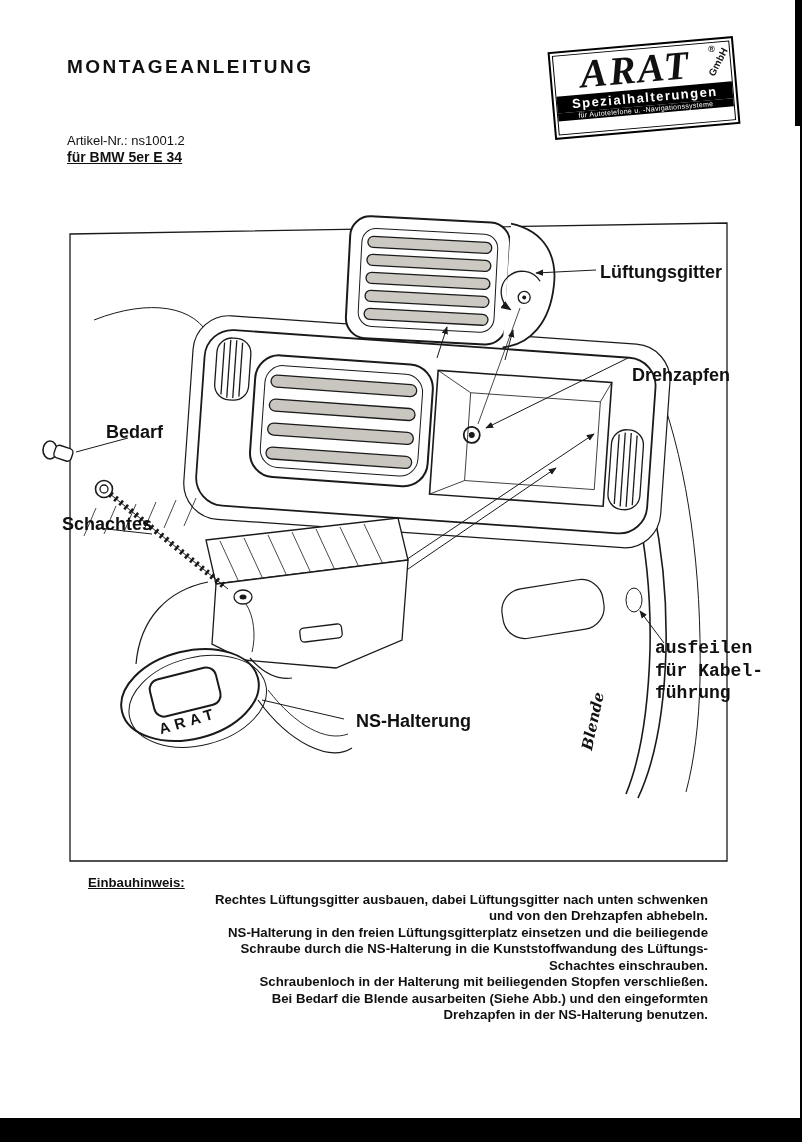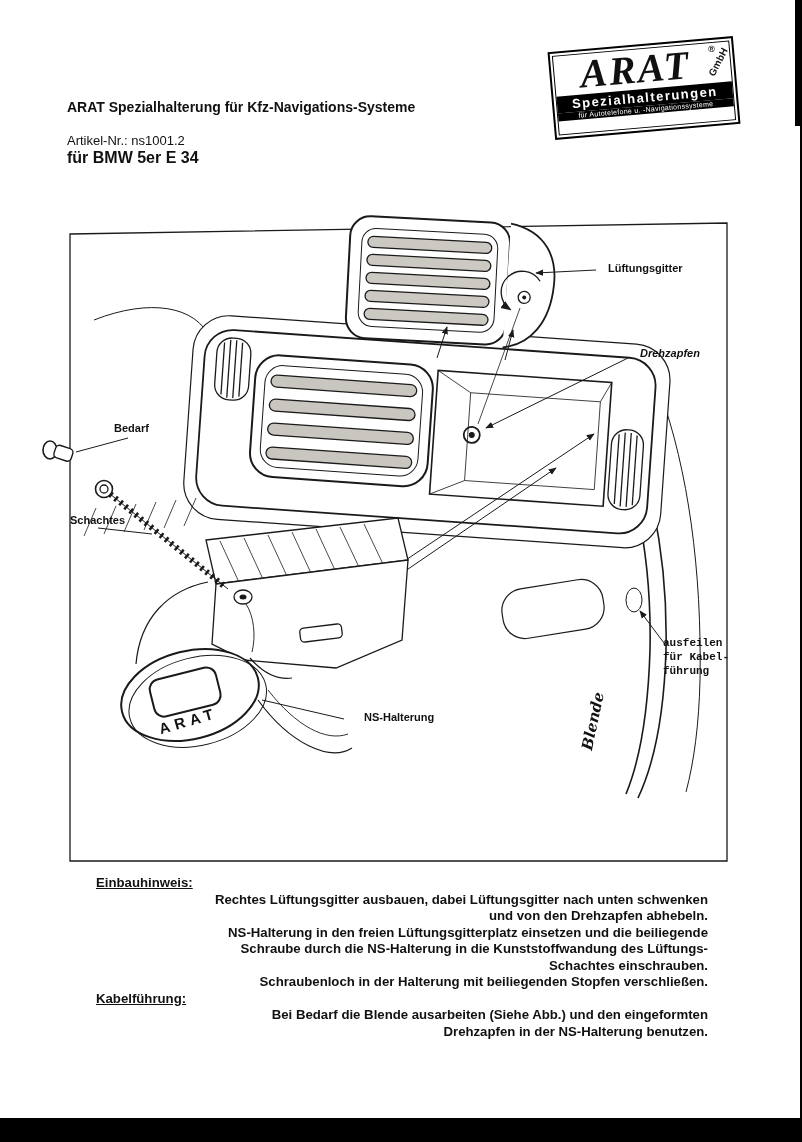"MONTAGEANLEITUNG" div.title { html: none -> <div>MONTAGEANLEITUNG</div> }
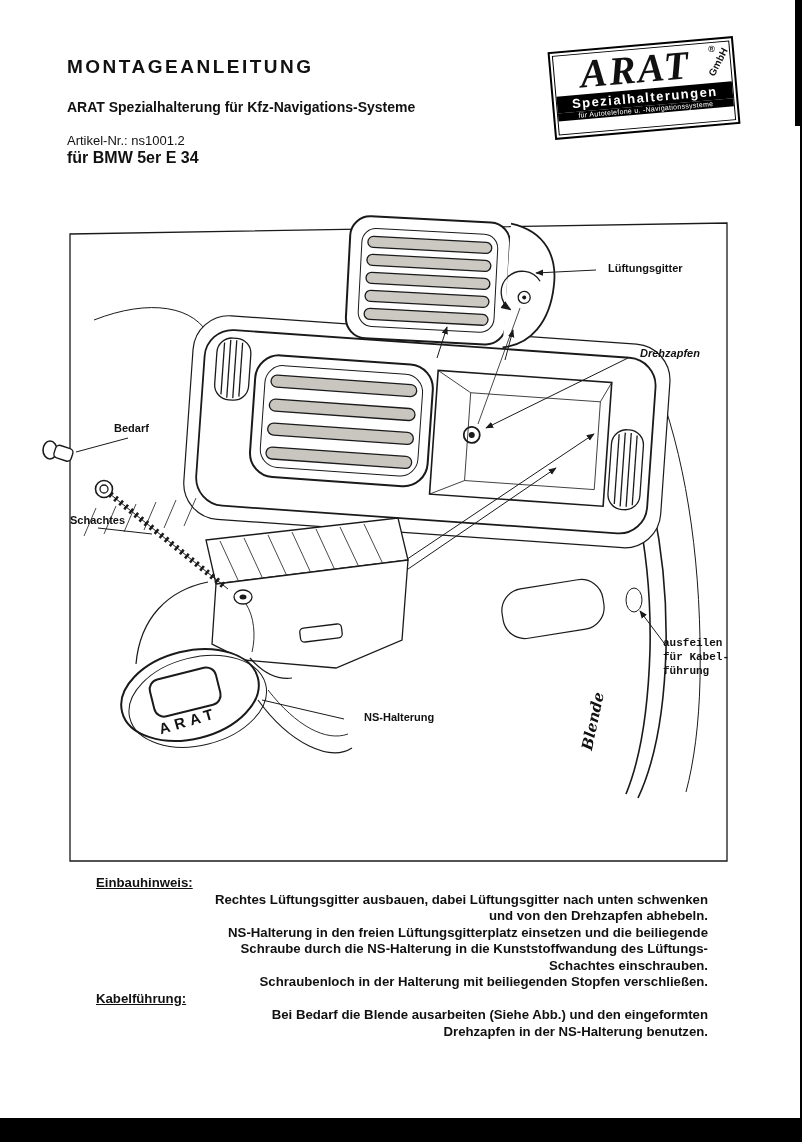"ARAT Spezialhalterung für" div.subtitle { html: <div>ARAT Spezialhalterung für Kfz-Navigations-Systeme</div> -> none }
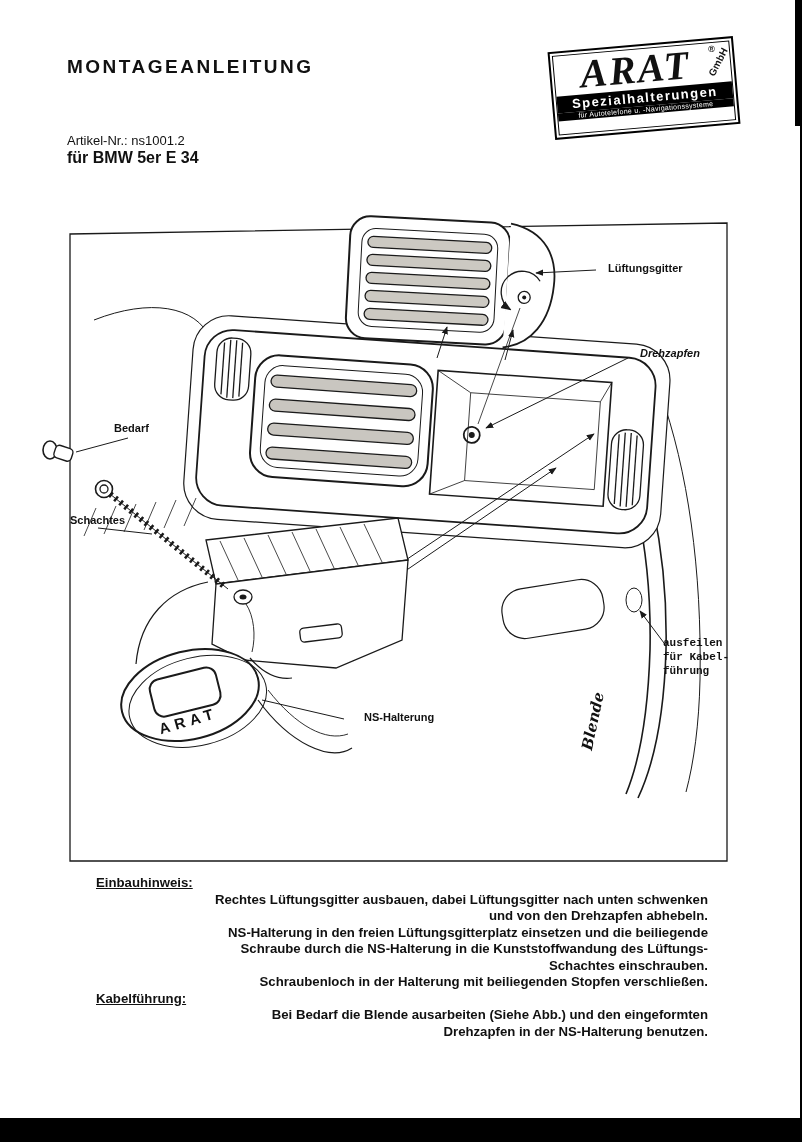"für BMW 5er E 34" .vehicle { font-size: 16px -> 14px; text-decoration: none -> underline }
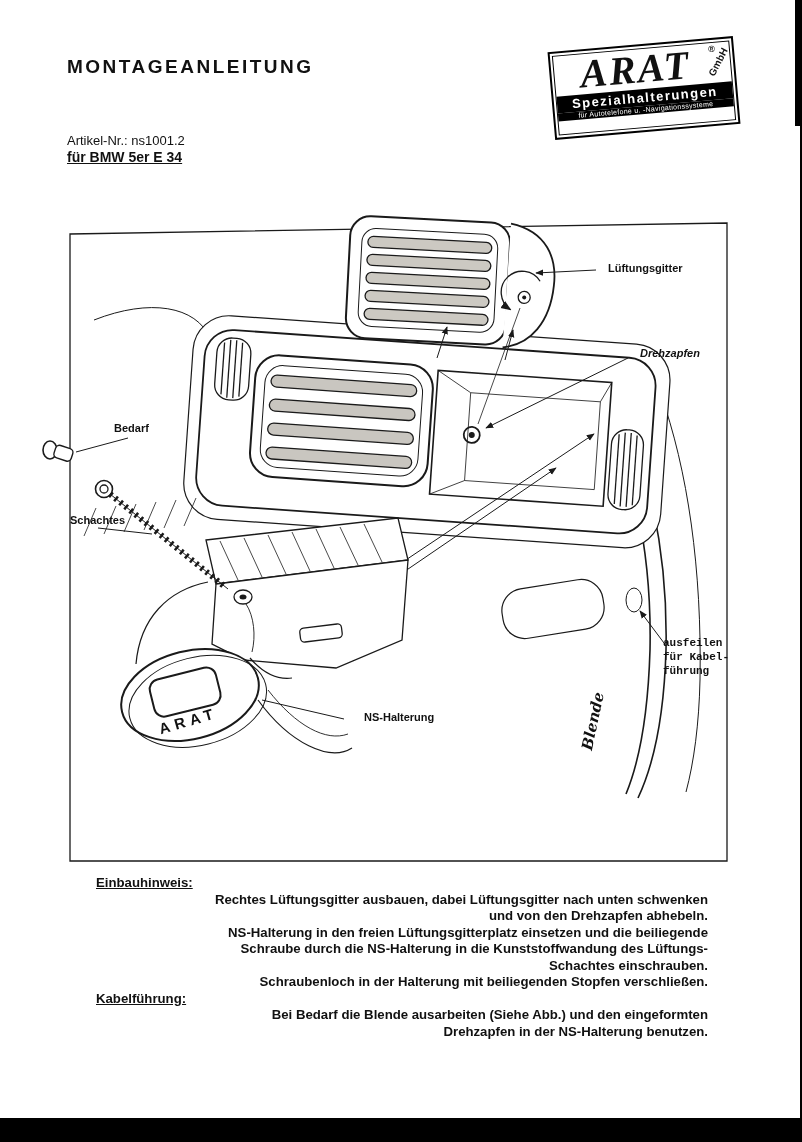"Lüftungsgitter" .dlabel { font-size: 11px -> 18px; margin-left: 8px -> none }
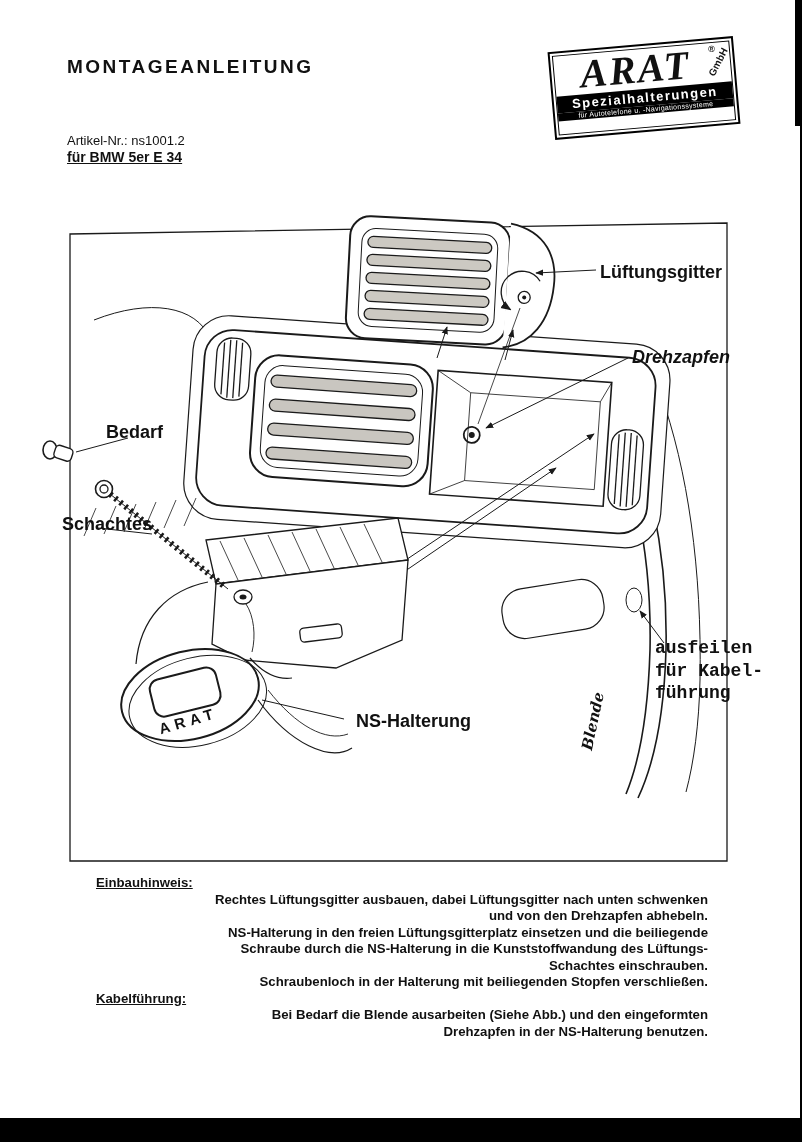"Drehzapfen" div.dlabel { font-style: italic -> none; top: 347px -> 365px }
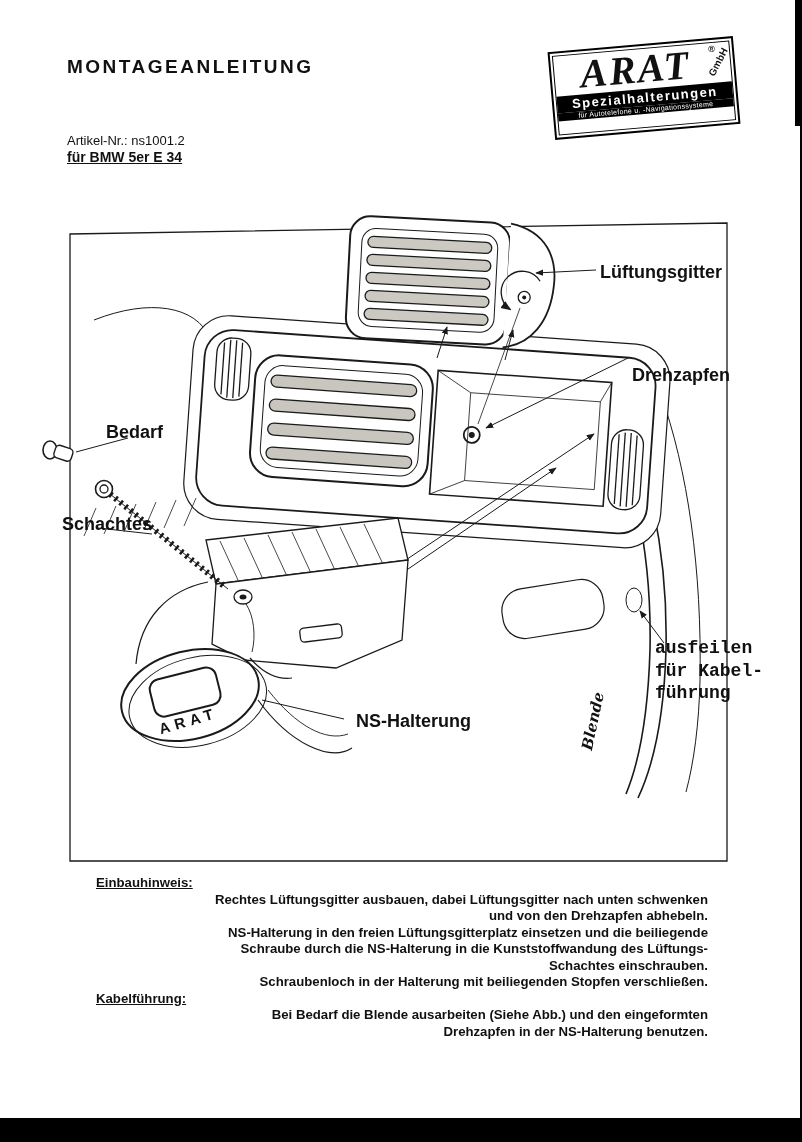"Einbauhinweis:" .ins-h { margin-left: 8px -> none }
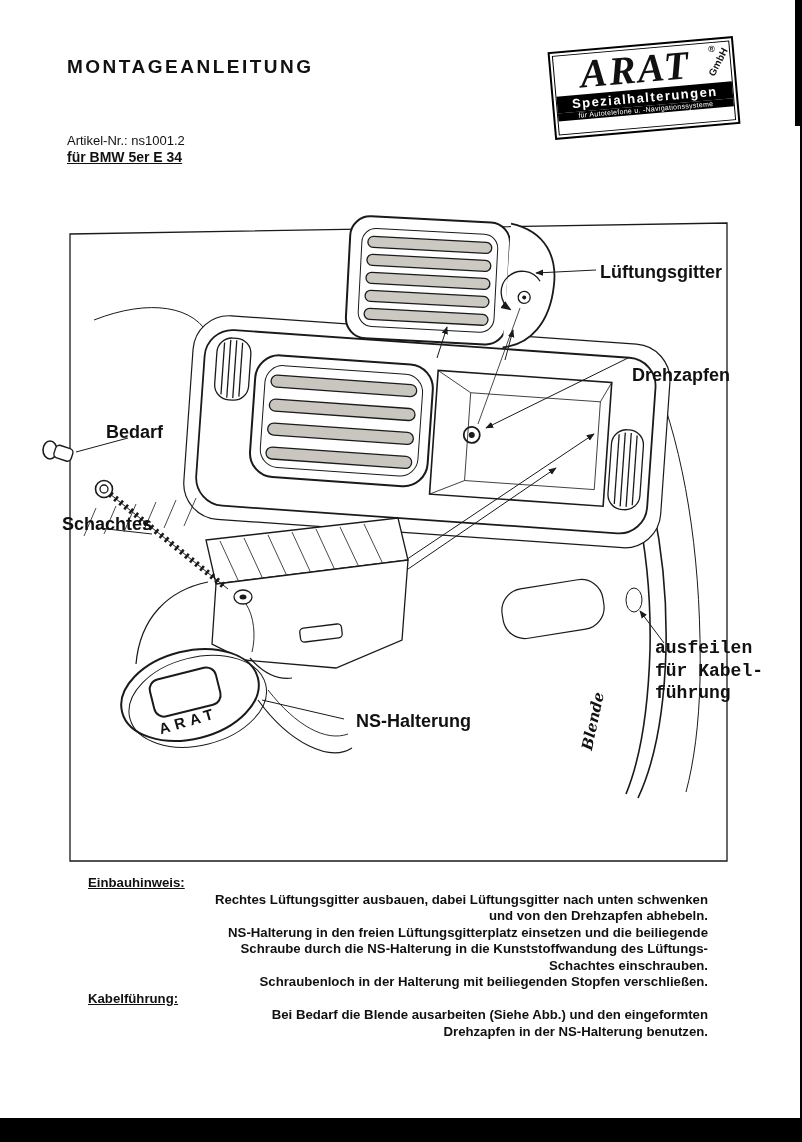"Kabelführung:" div.ins-h { html: <div>Kabelführung:</div> -> none }
